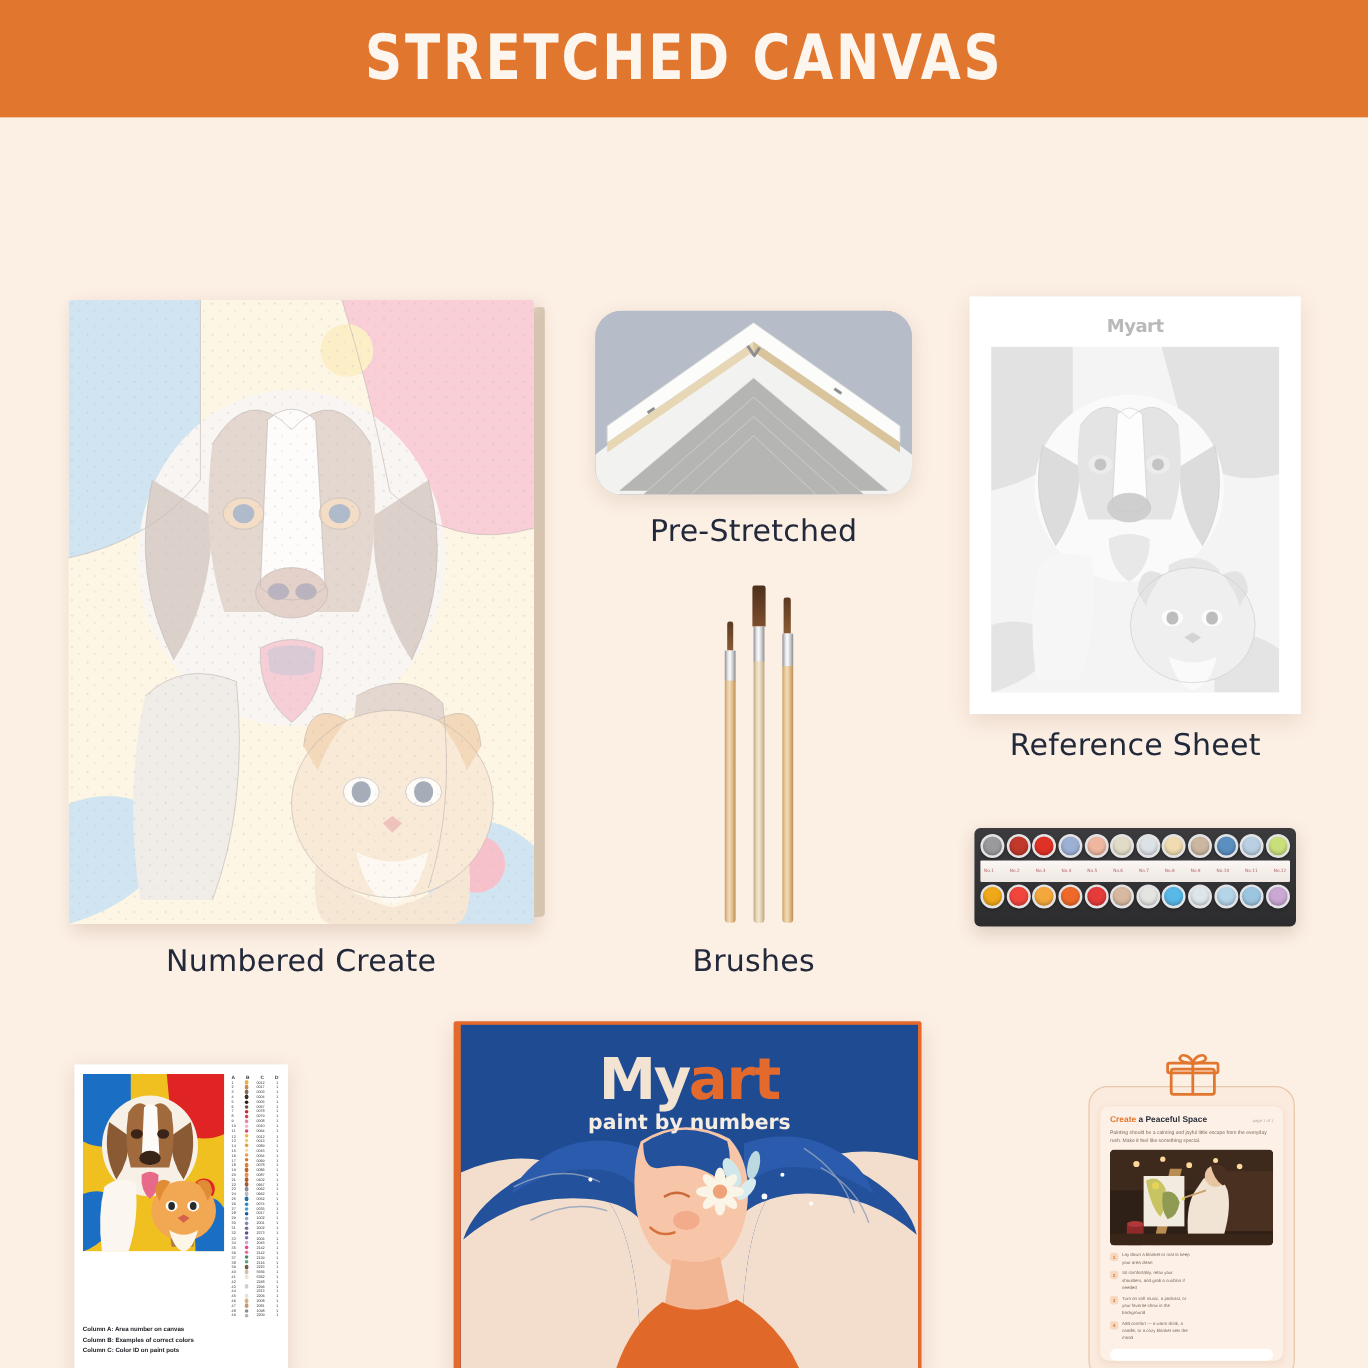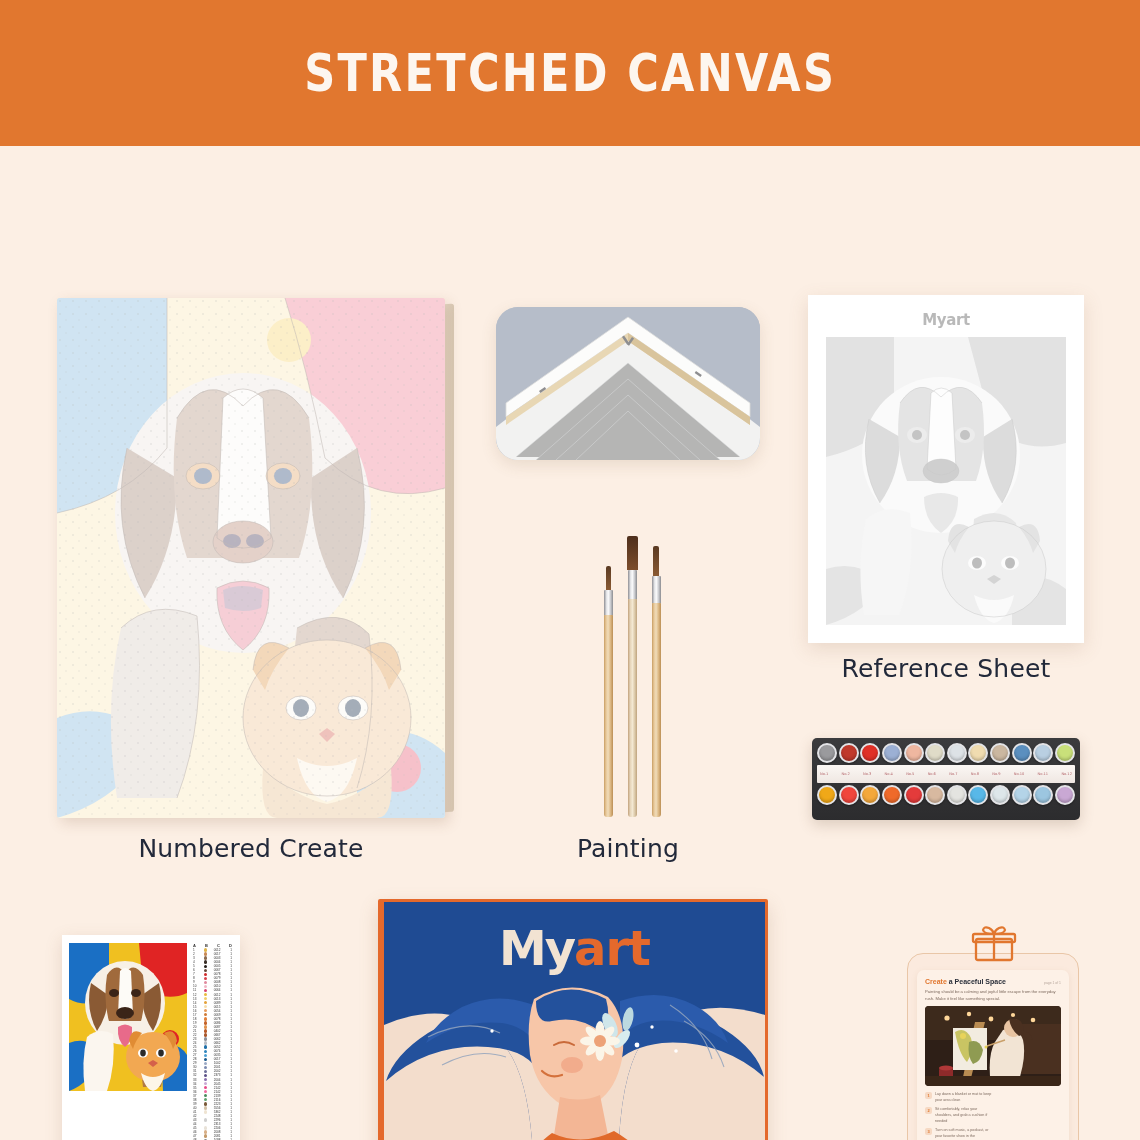"STRETCHED CANVAS" .header { height: 146px -> 98px }
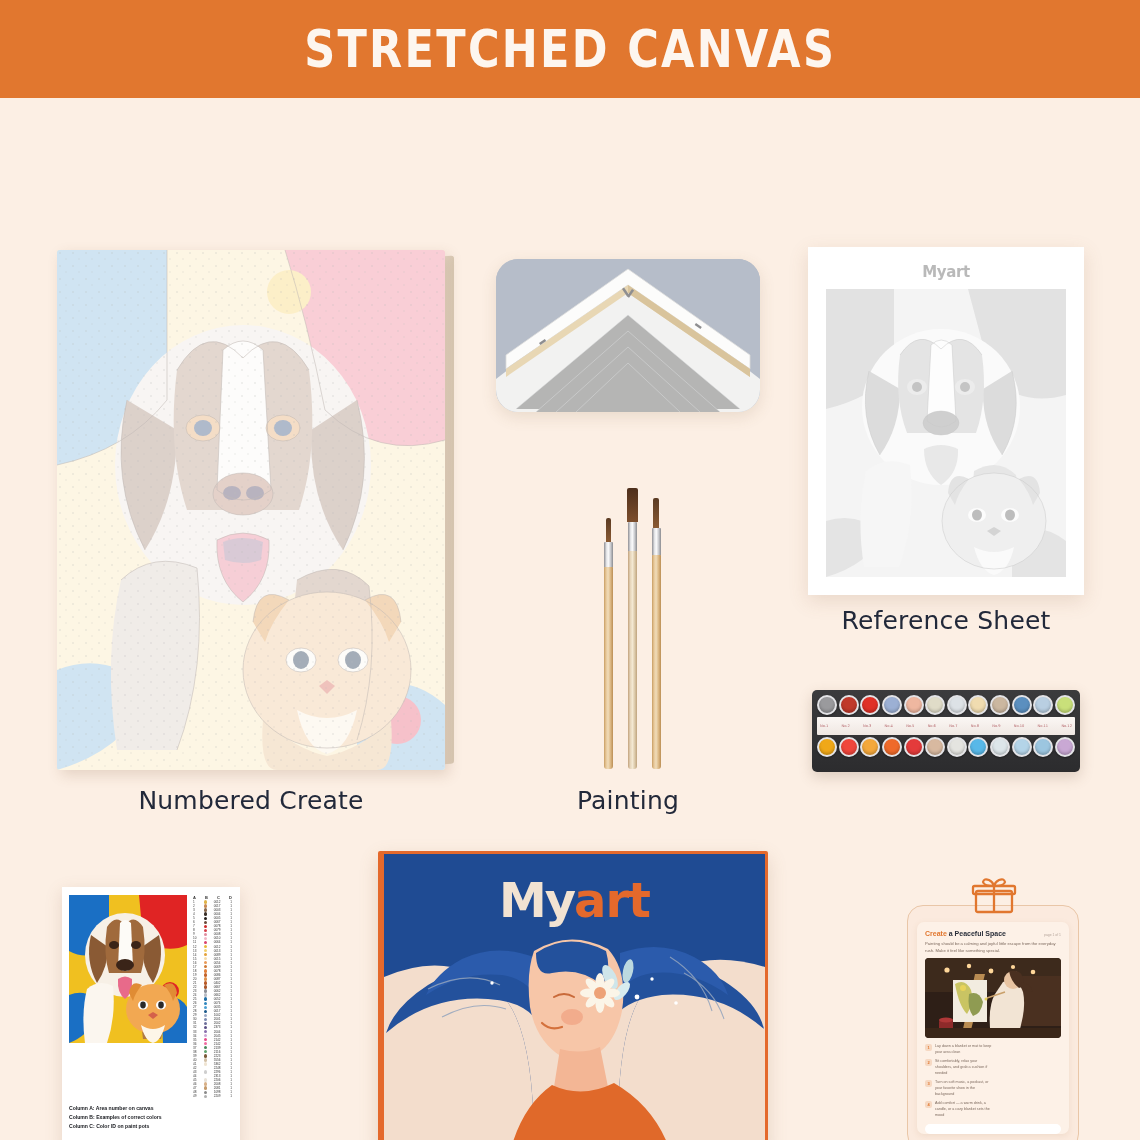"Pre-Stretched" div.caption { html: none -> <div>Pre-Stretched</div> }
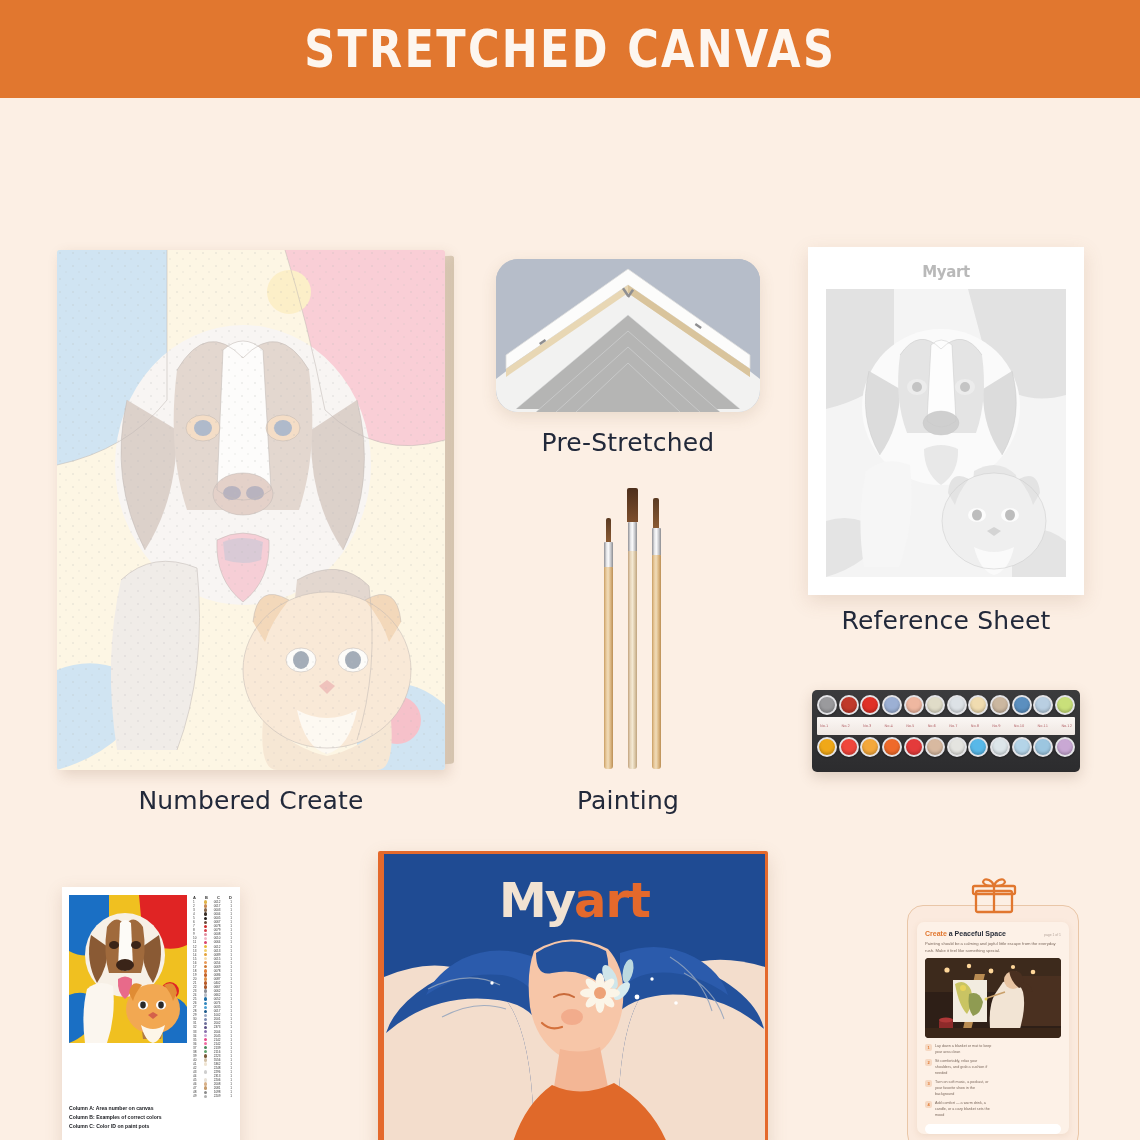"Painting" div.caption { text: Painting -> Brushes }
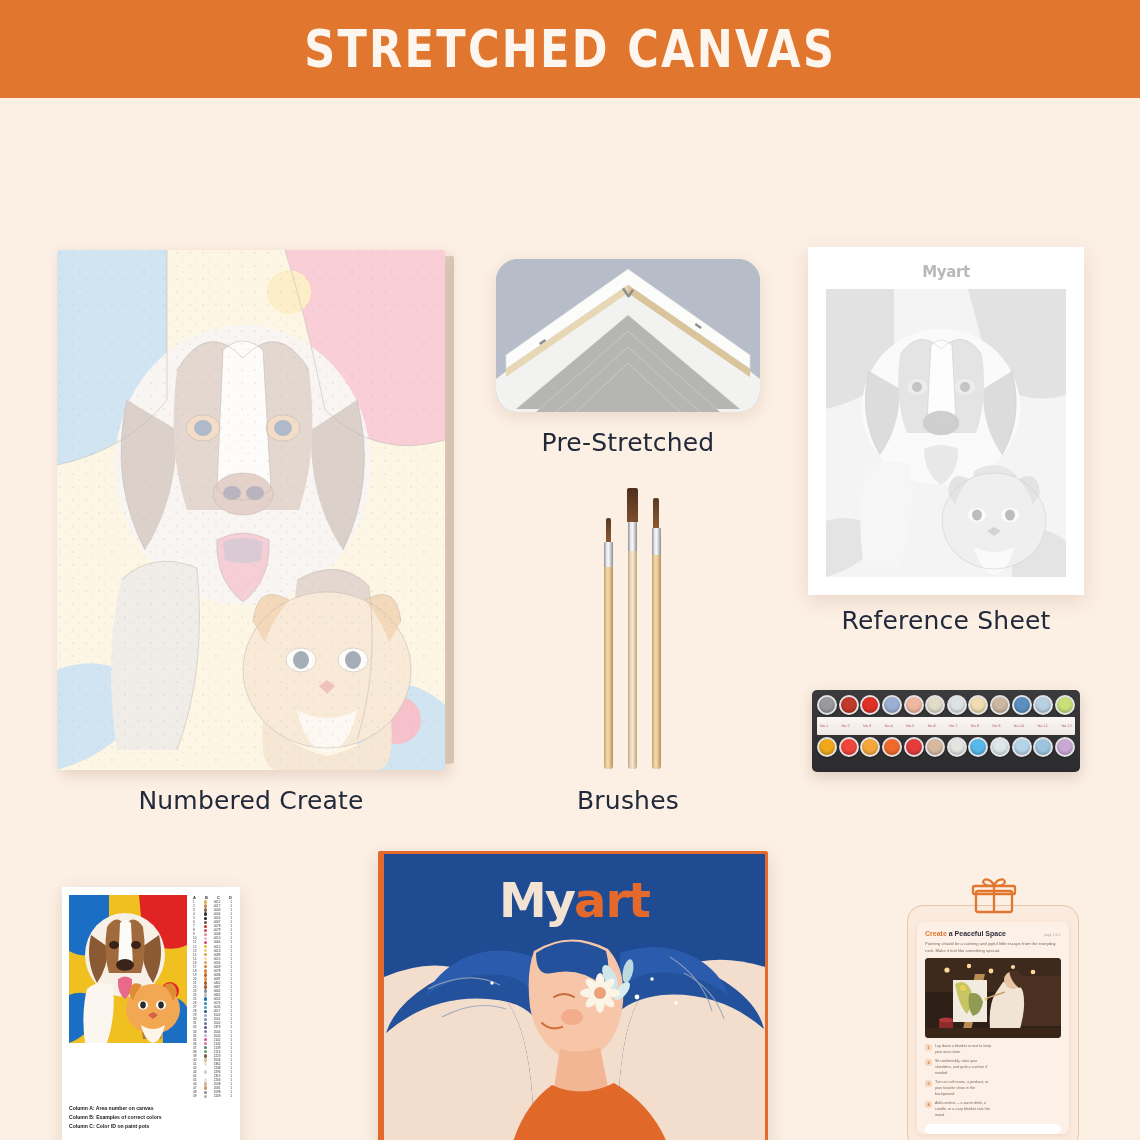"paint by numbers" div.box-sub { html: none -> <div>paint by numbers</div> }
